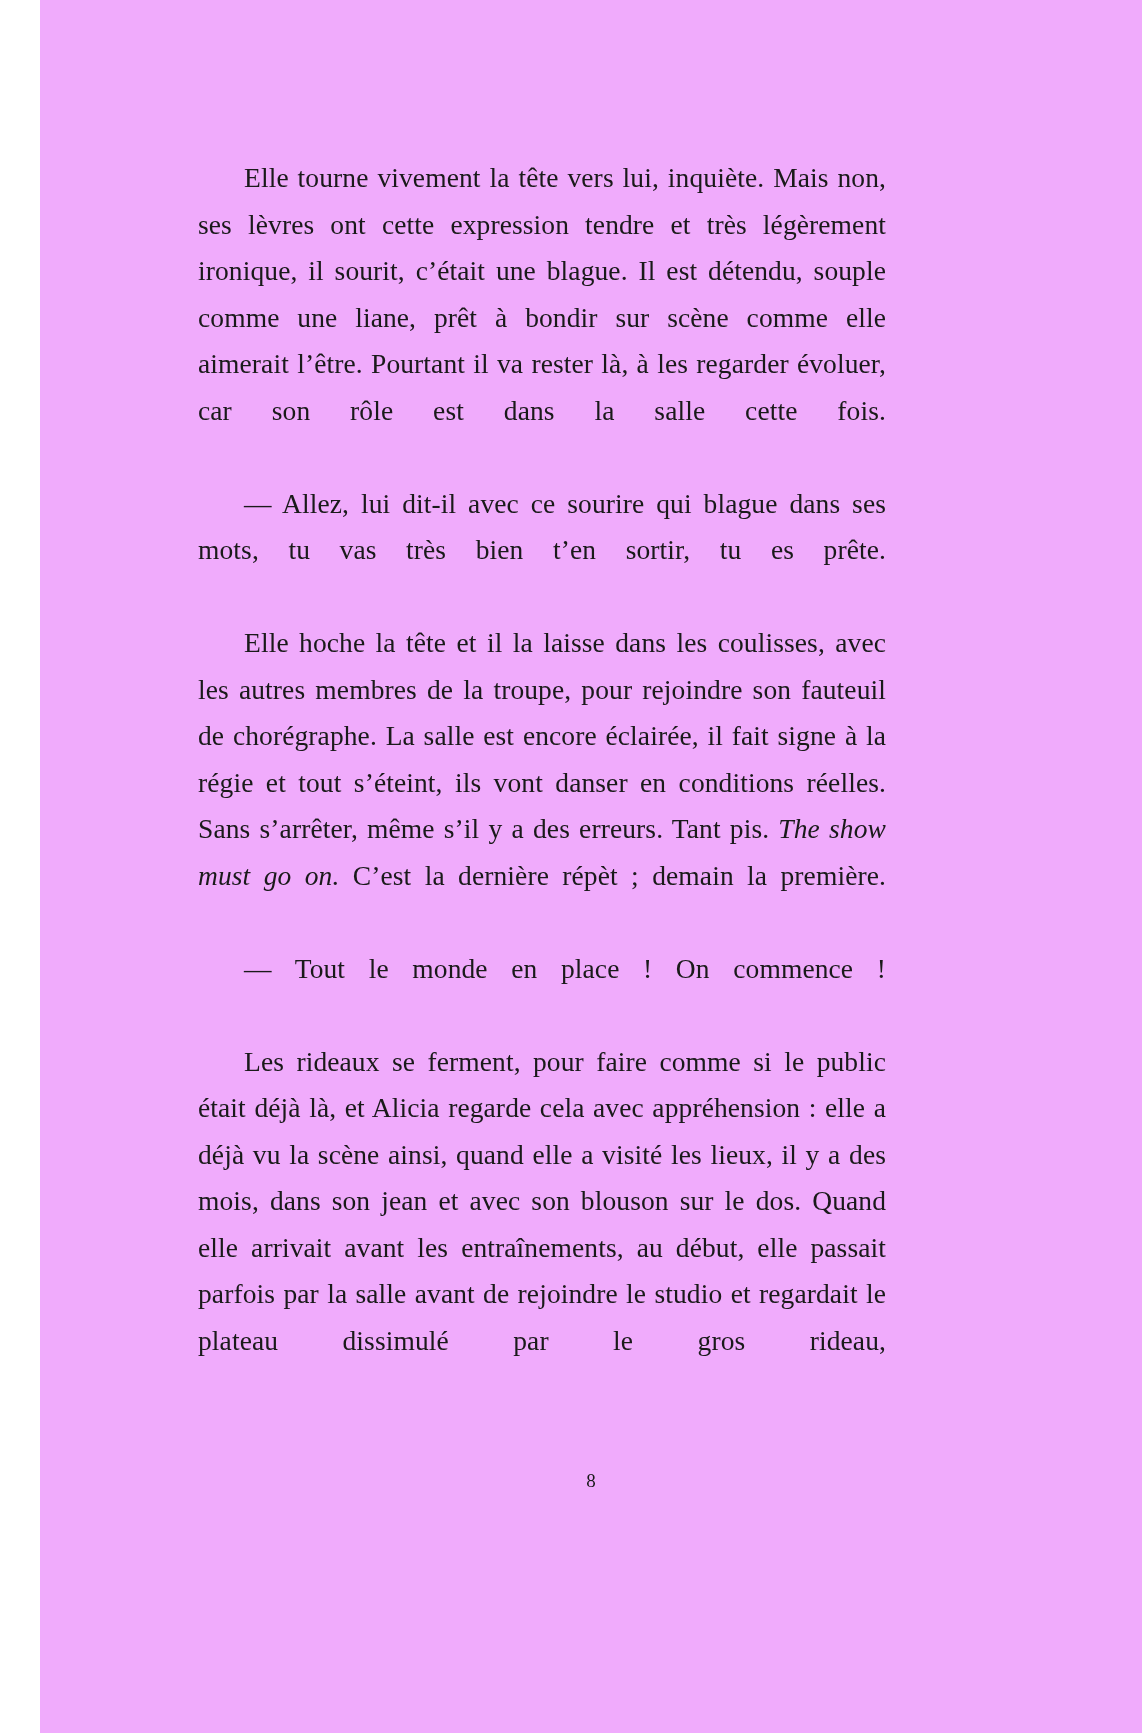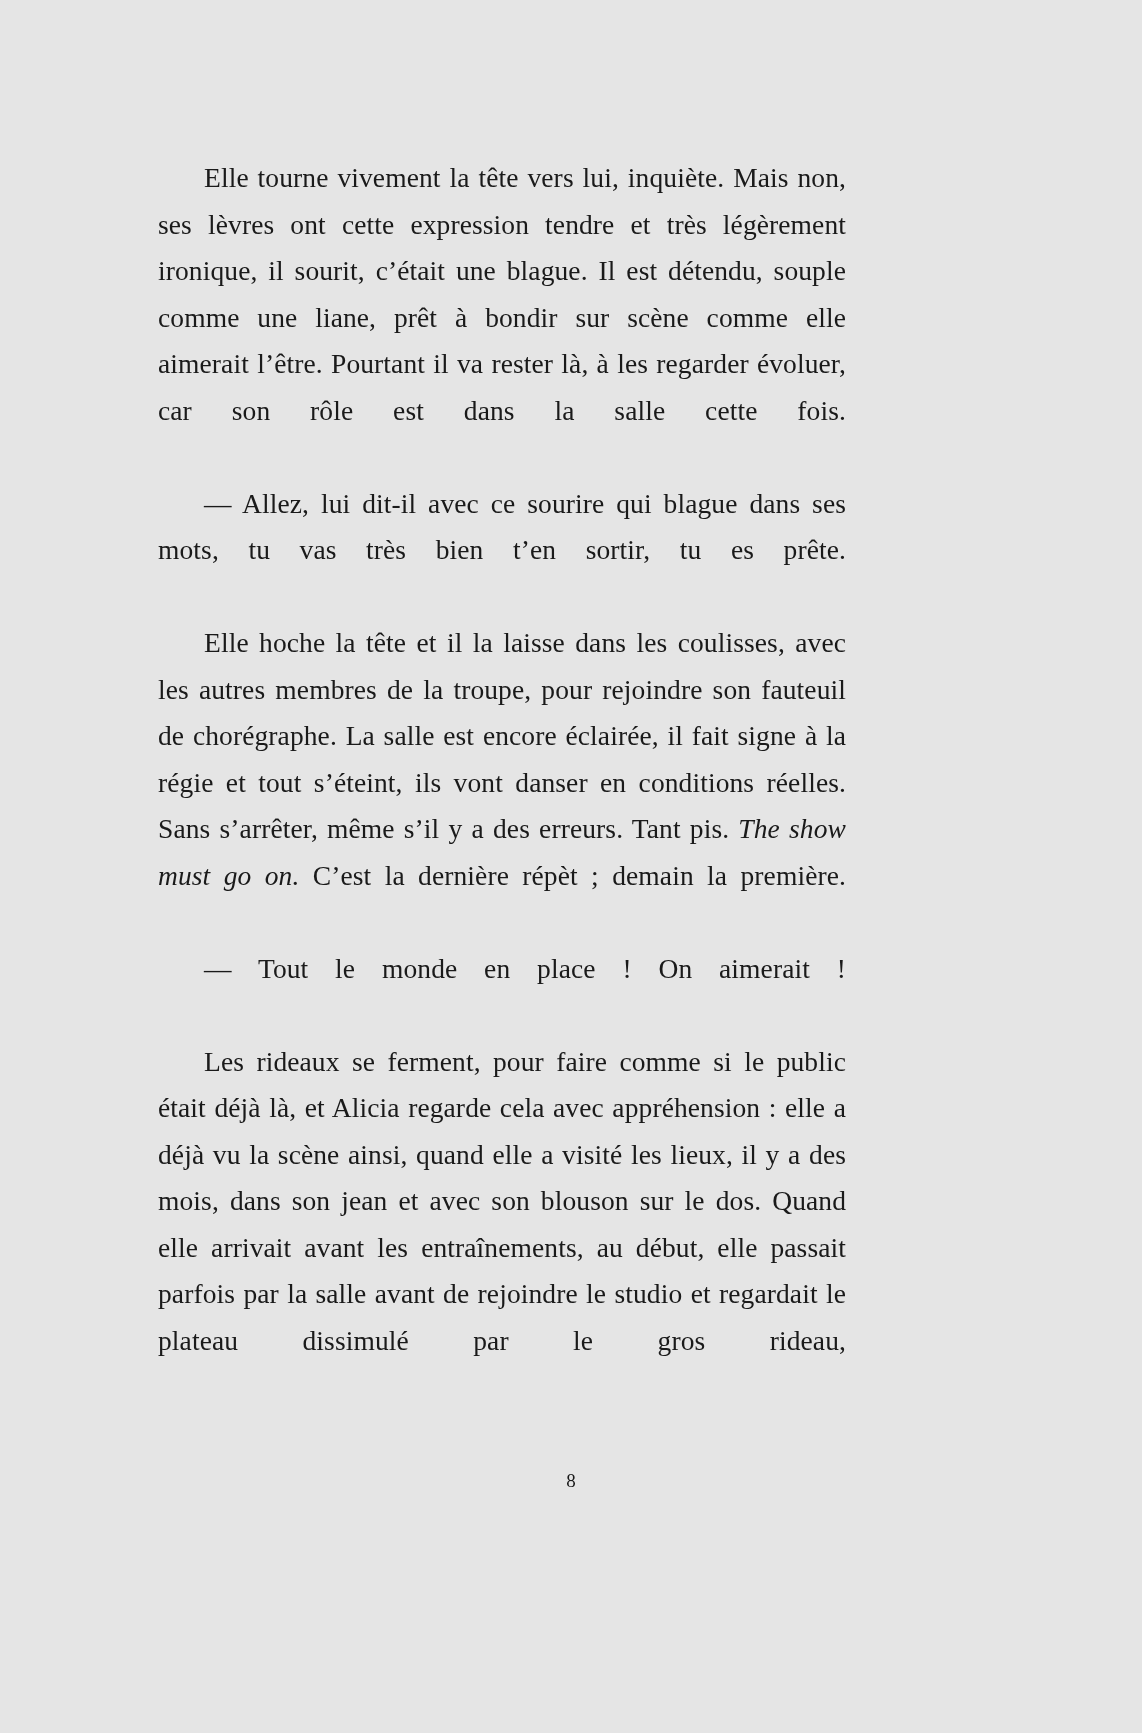"Elle tourne vivement la tête" #page { background: #e5e5e5 -> #f0abfc; margin-left: none -> 40px }
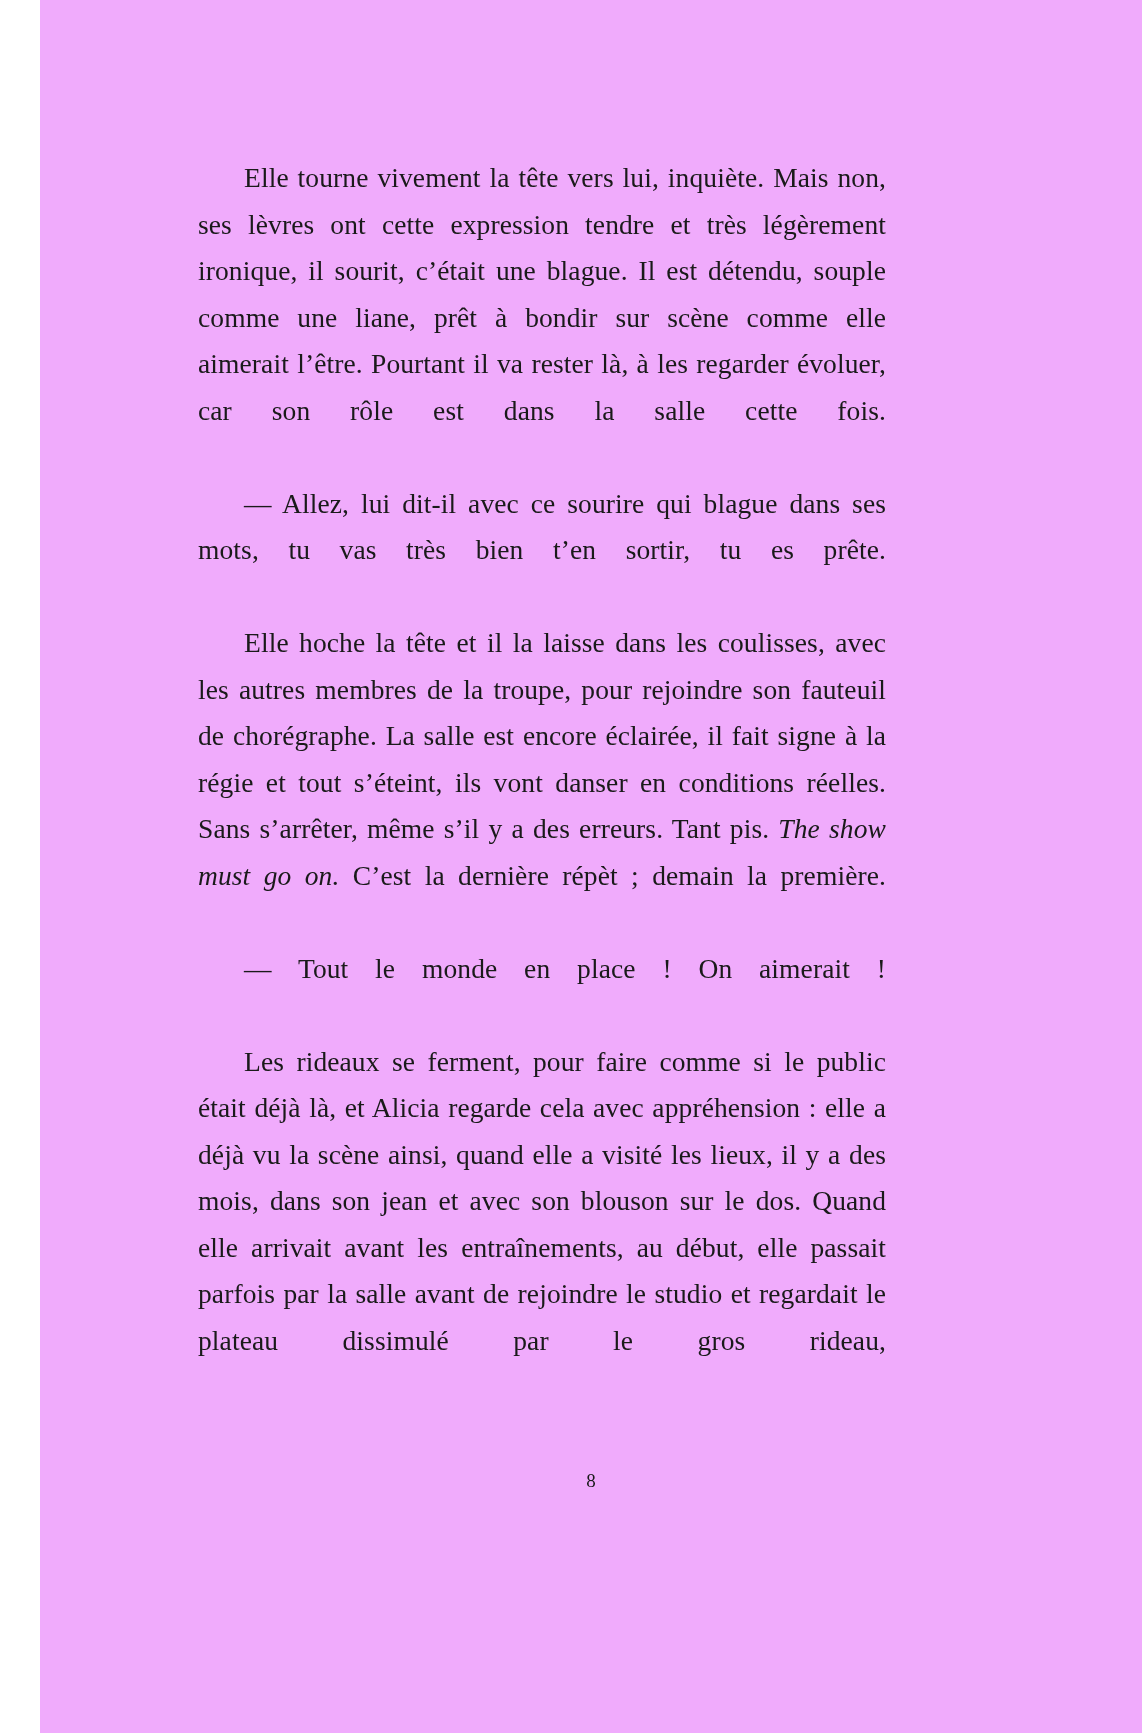"— Tout le monde en" p.para { text: aimerait -> commence }
